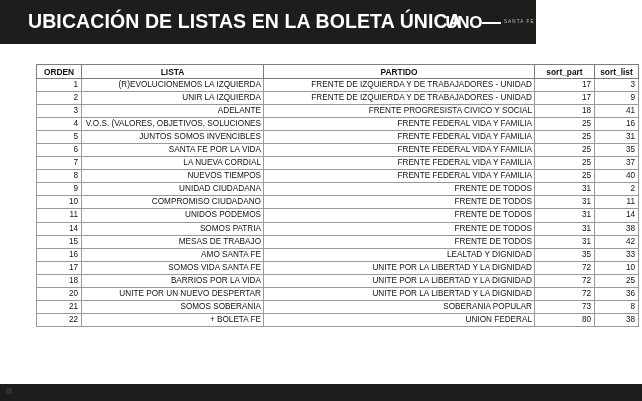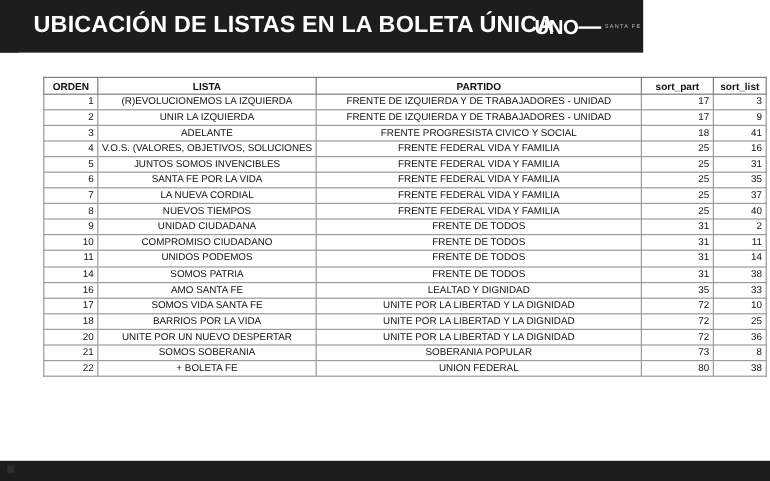"(R)EVOLUCIONEMOS LA IZQUIERDA" #data-table td.txt { text-align: center -> right }
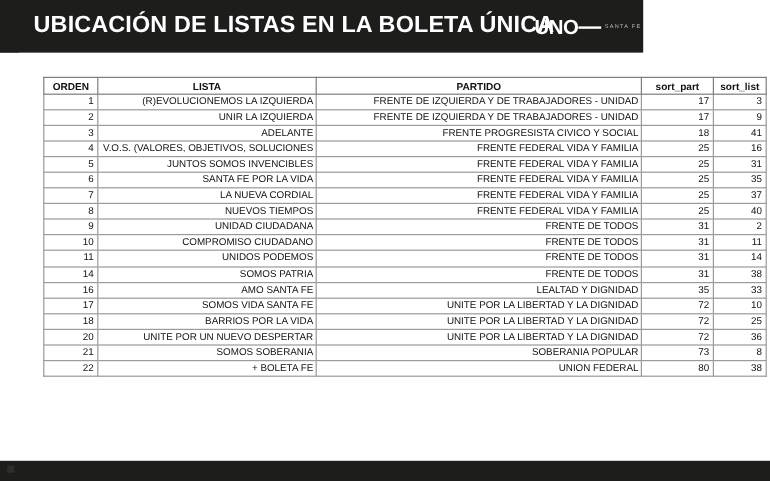"15" tr { html: none -> <tr> <td>15</td> <td>MESAS DE TRABAJO</td> <td>FRENTE DE TODOS</td> <td>31</td> <td>42</td> </tr> }
